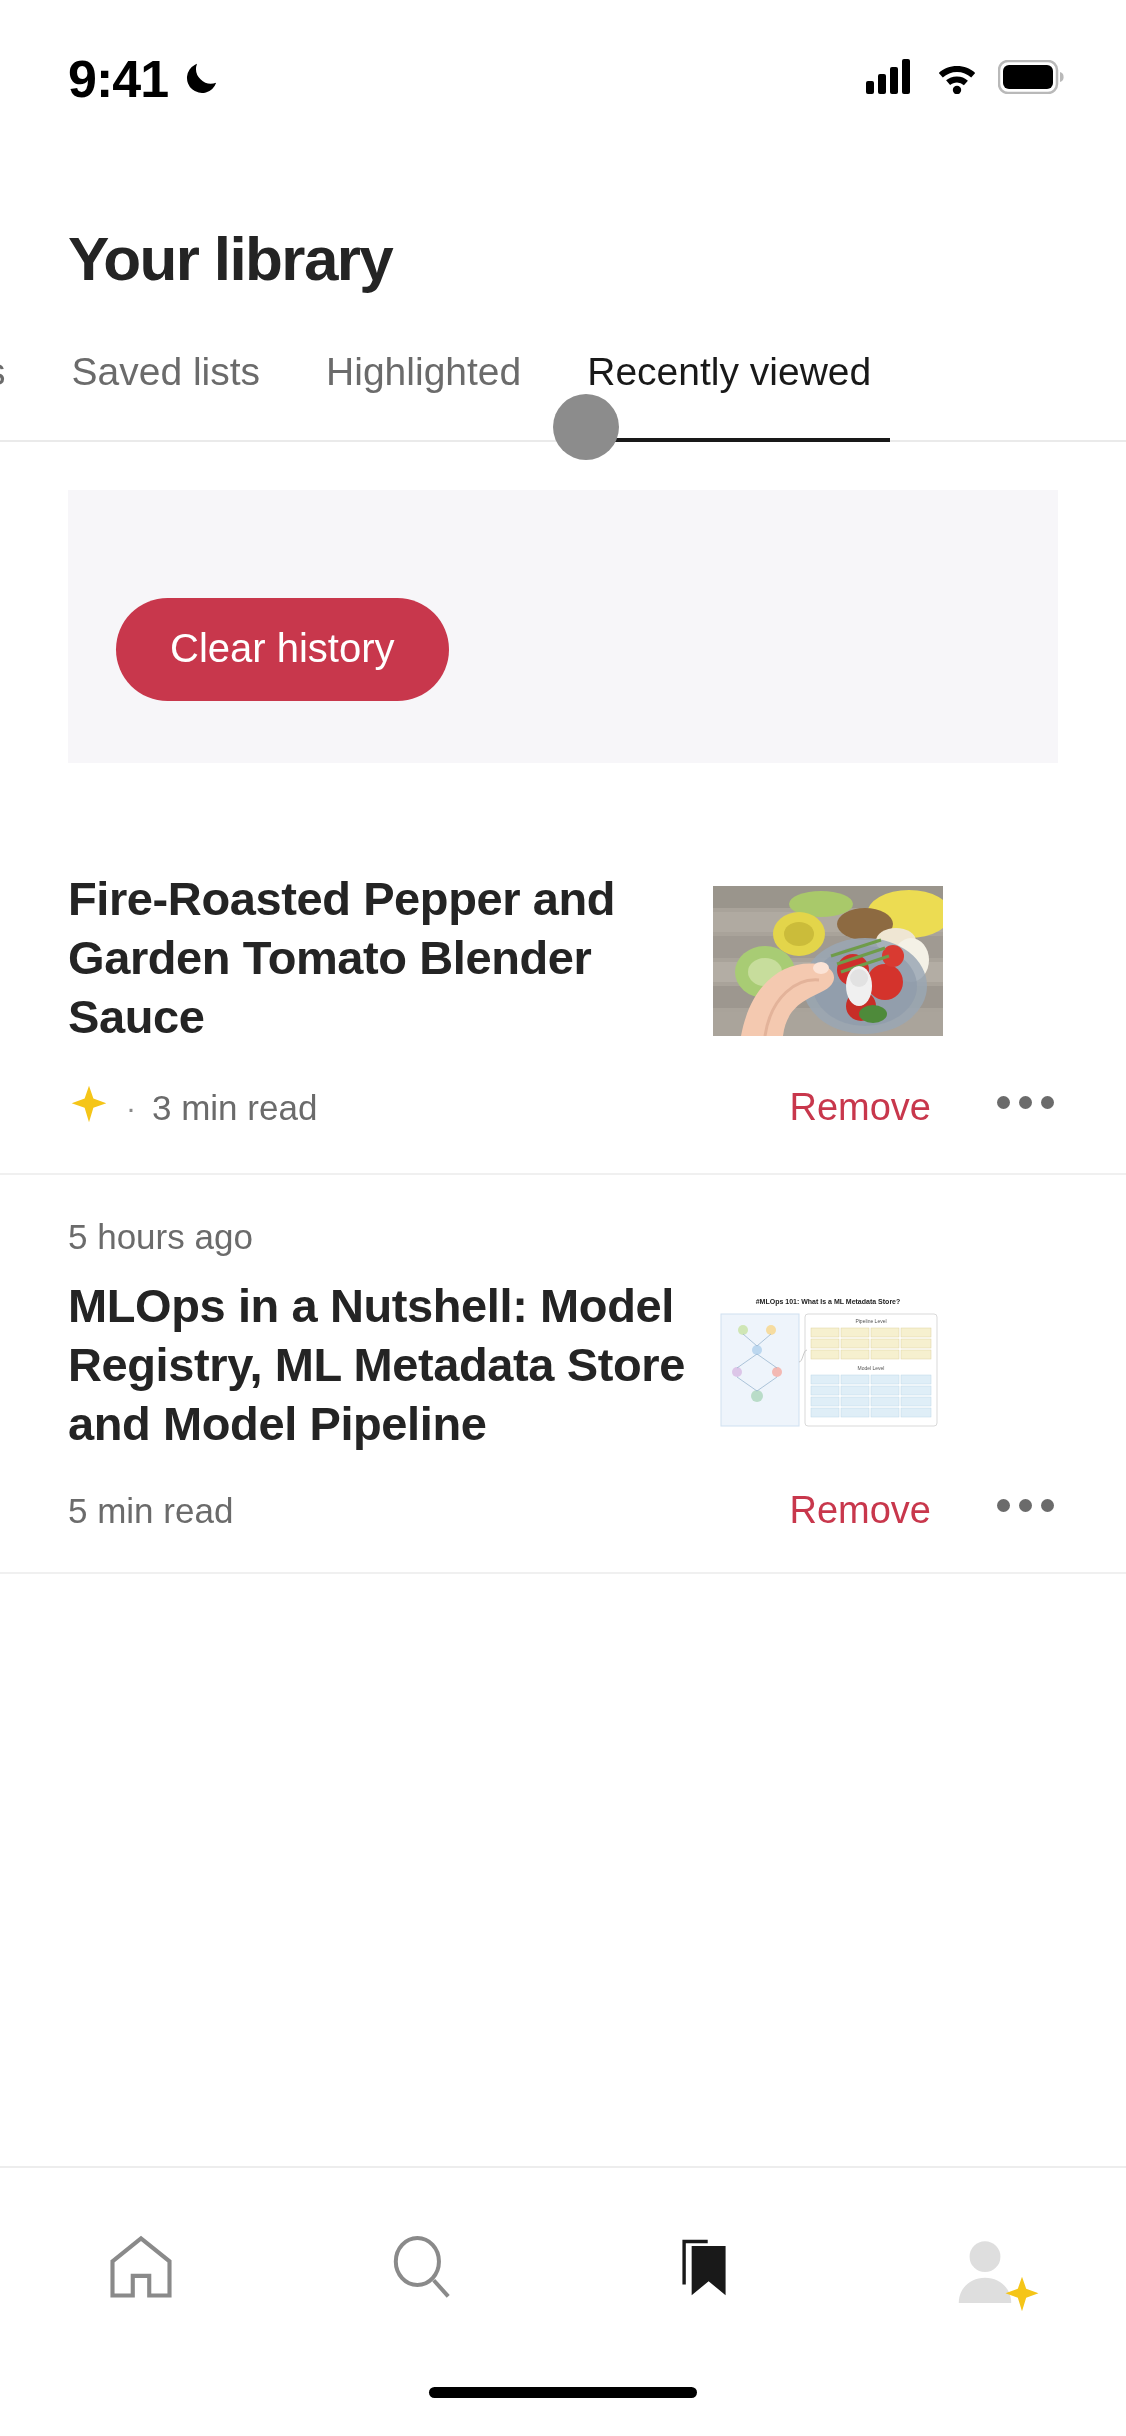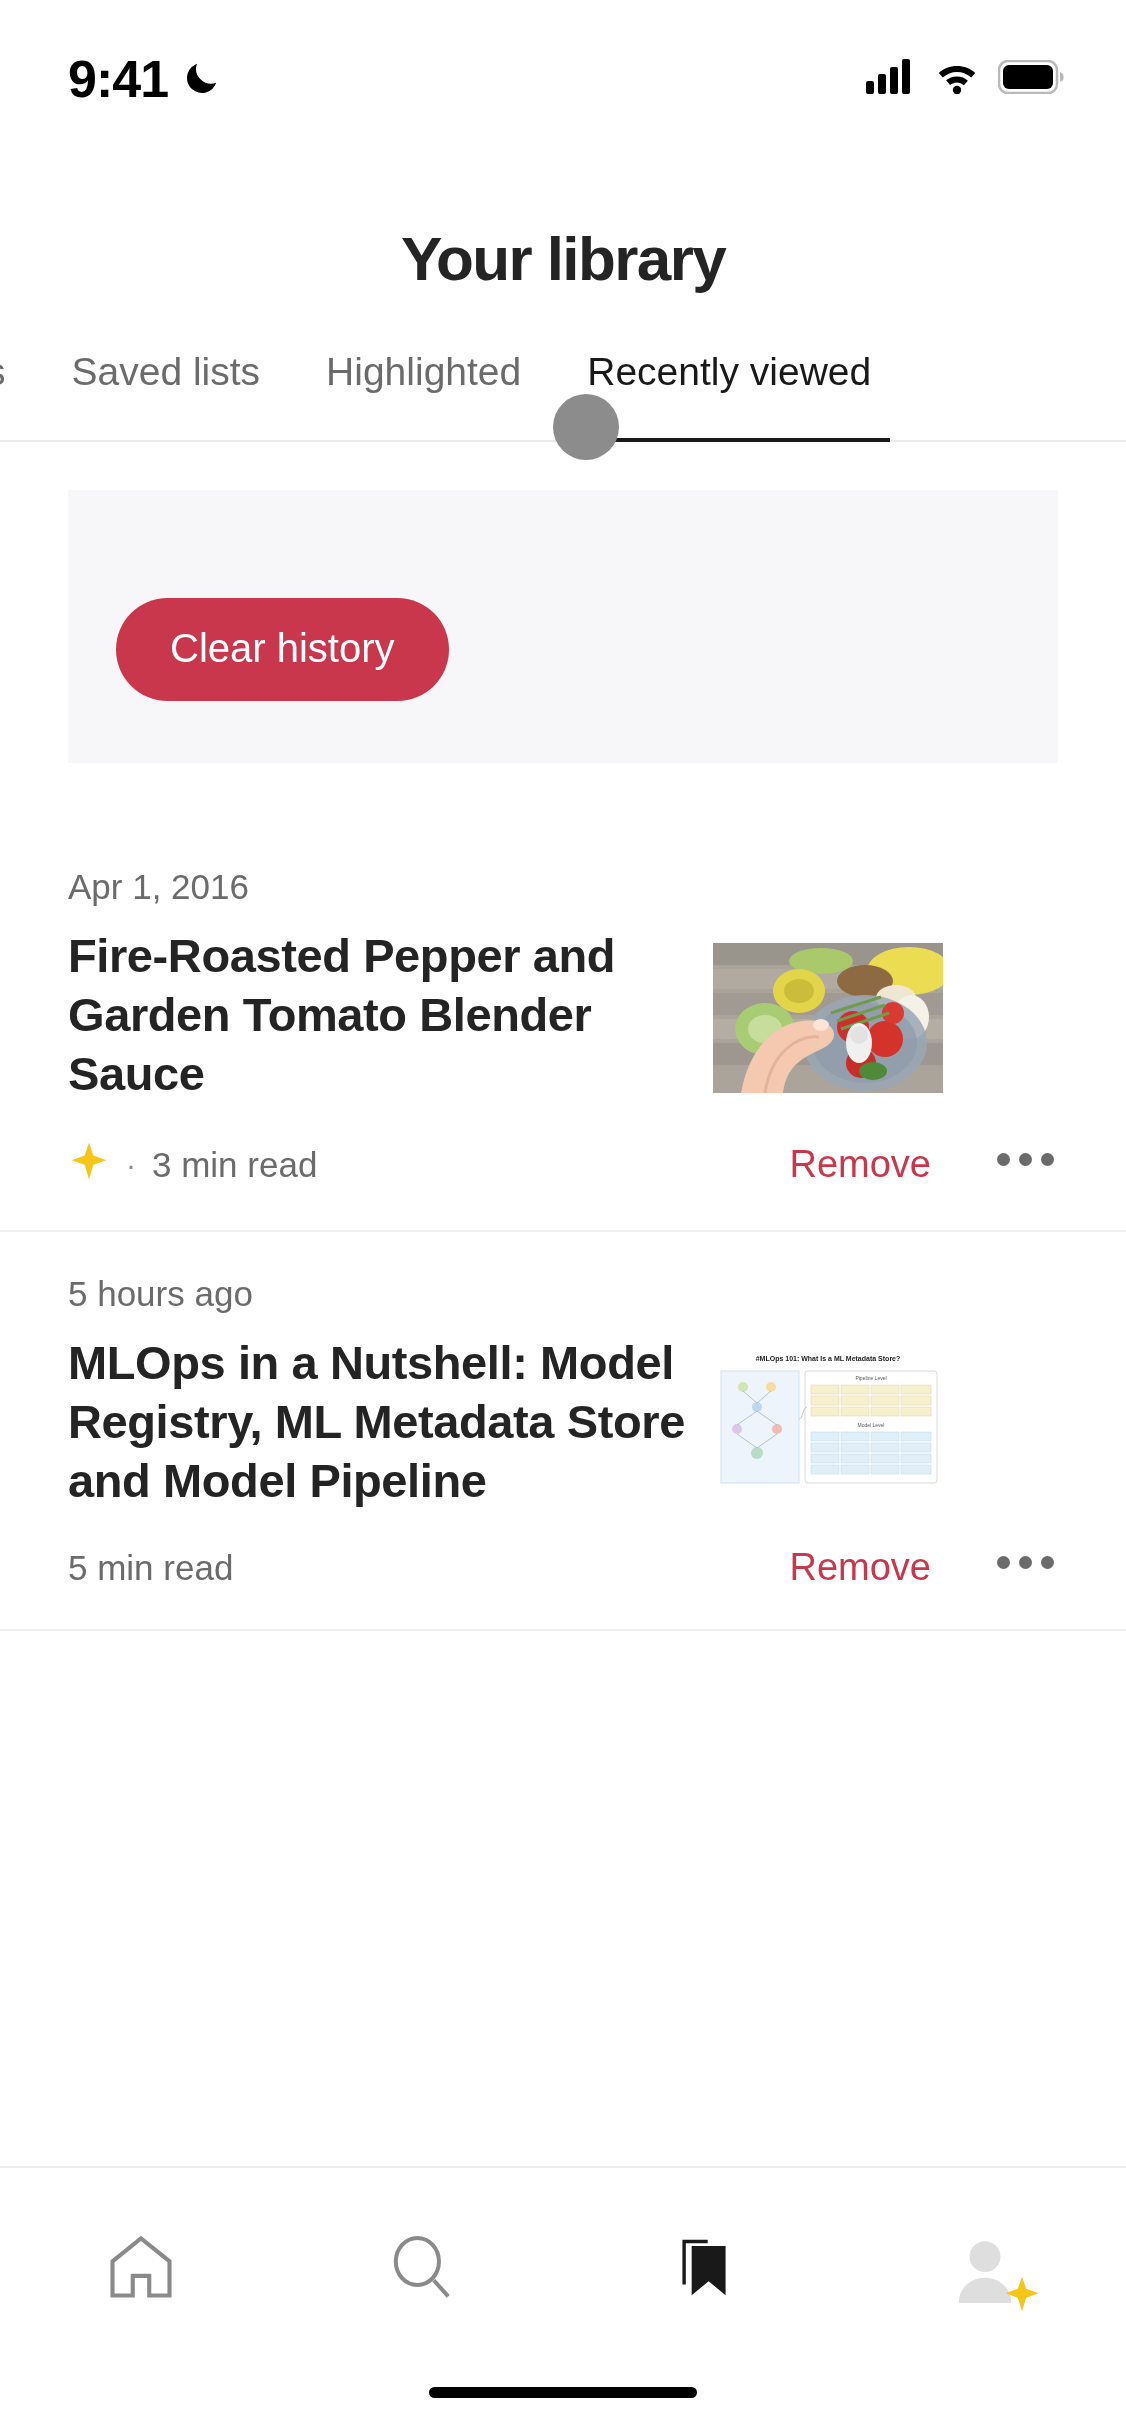"Your library" .header { justify-content: center -> flex-start }
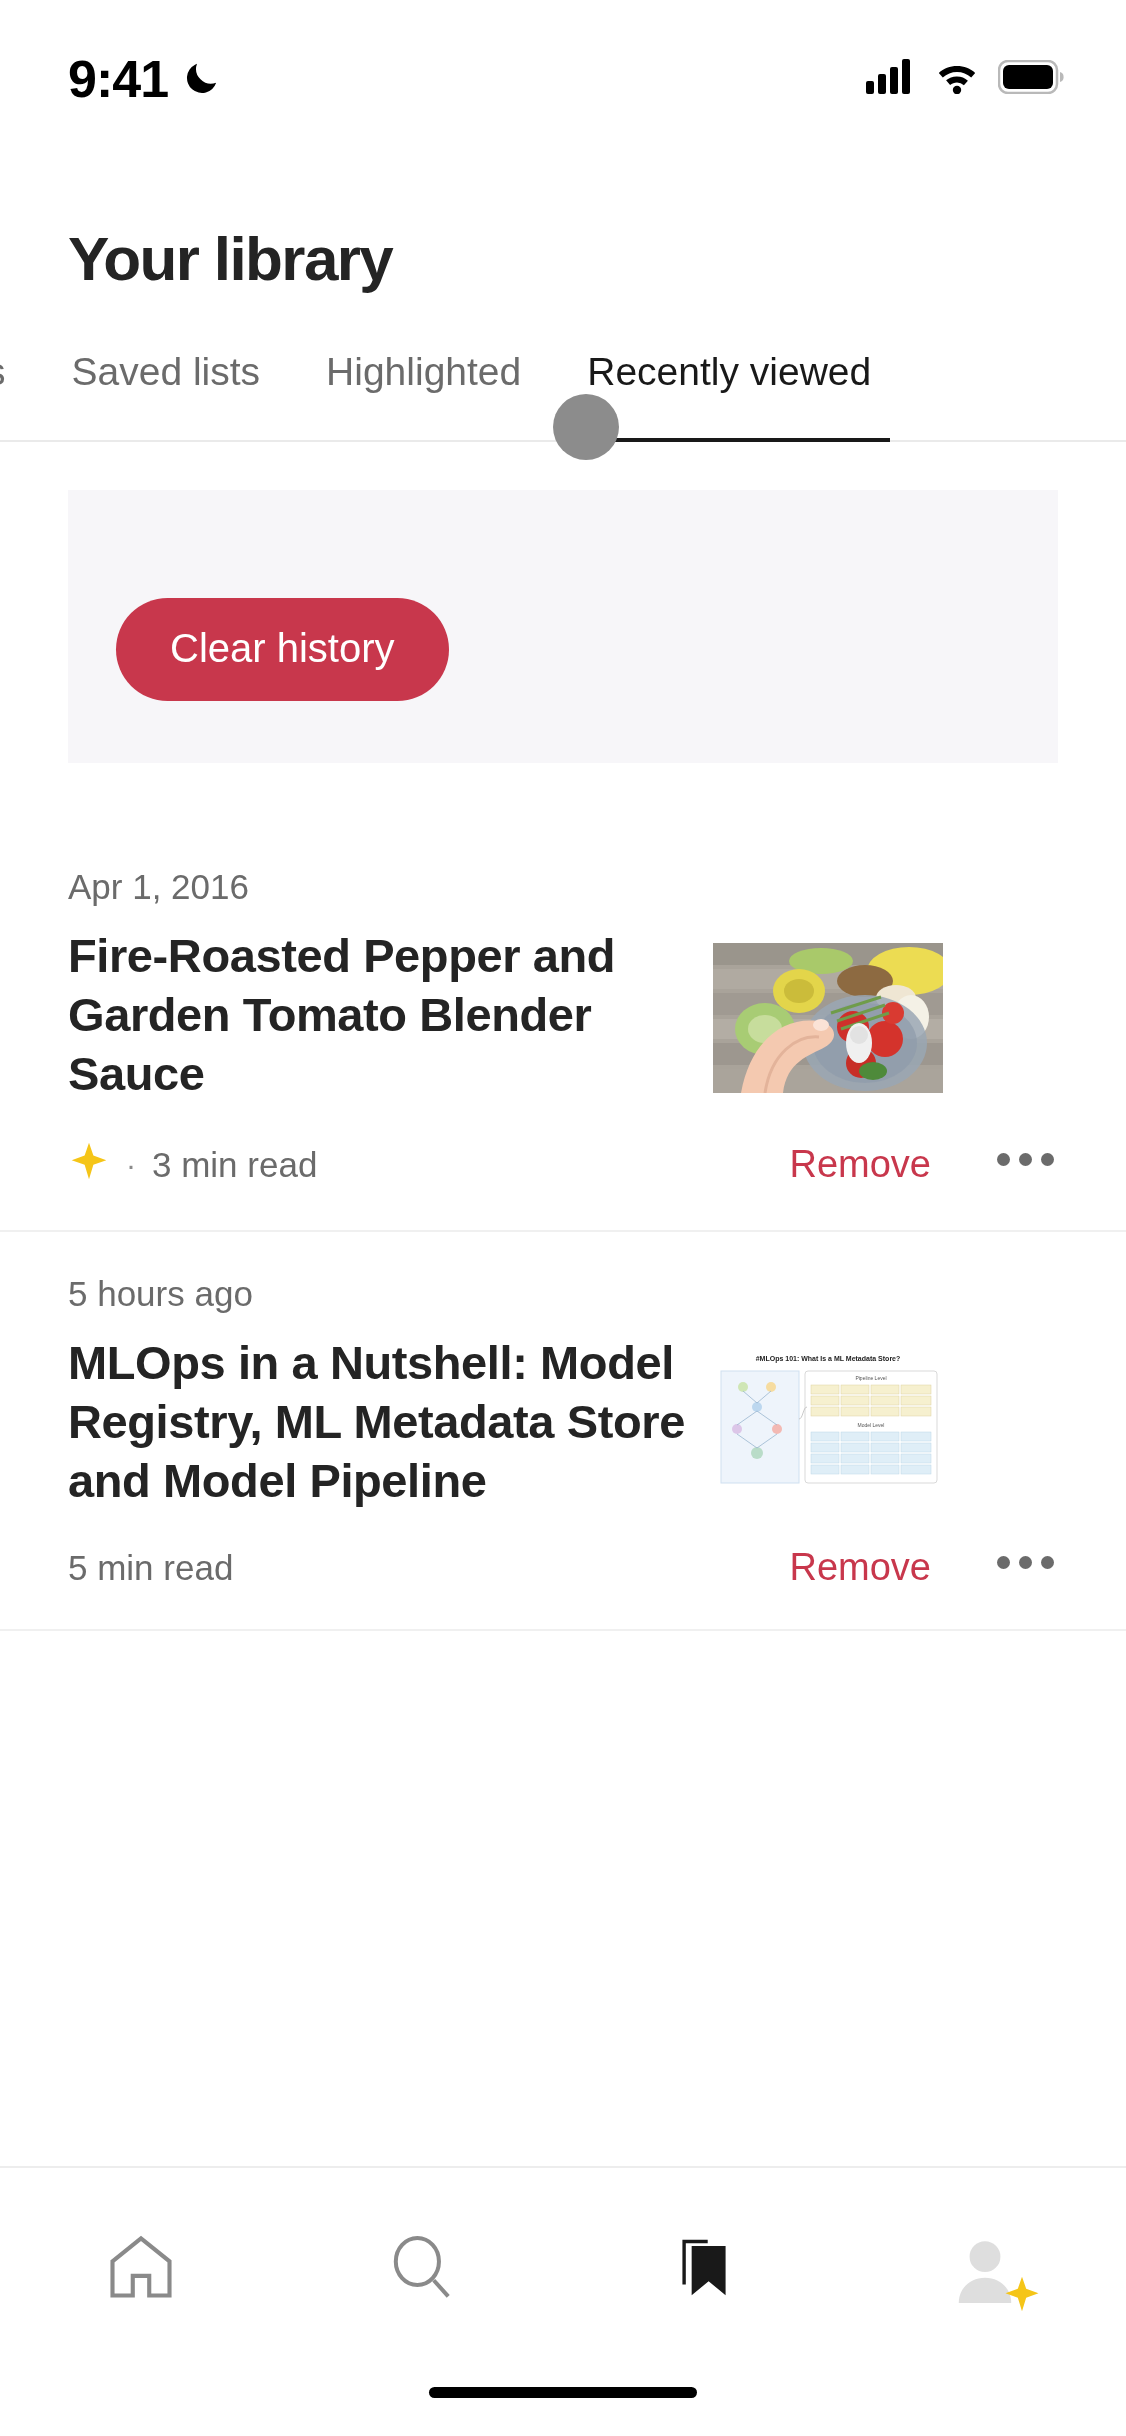"Apr 1, 2016" div.art-date { html: <div>Apr 1, 2016</div> -> none }
